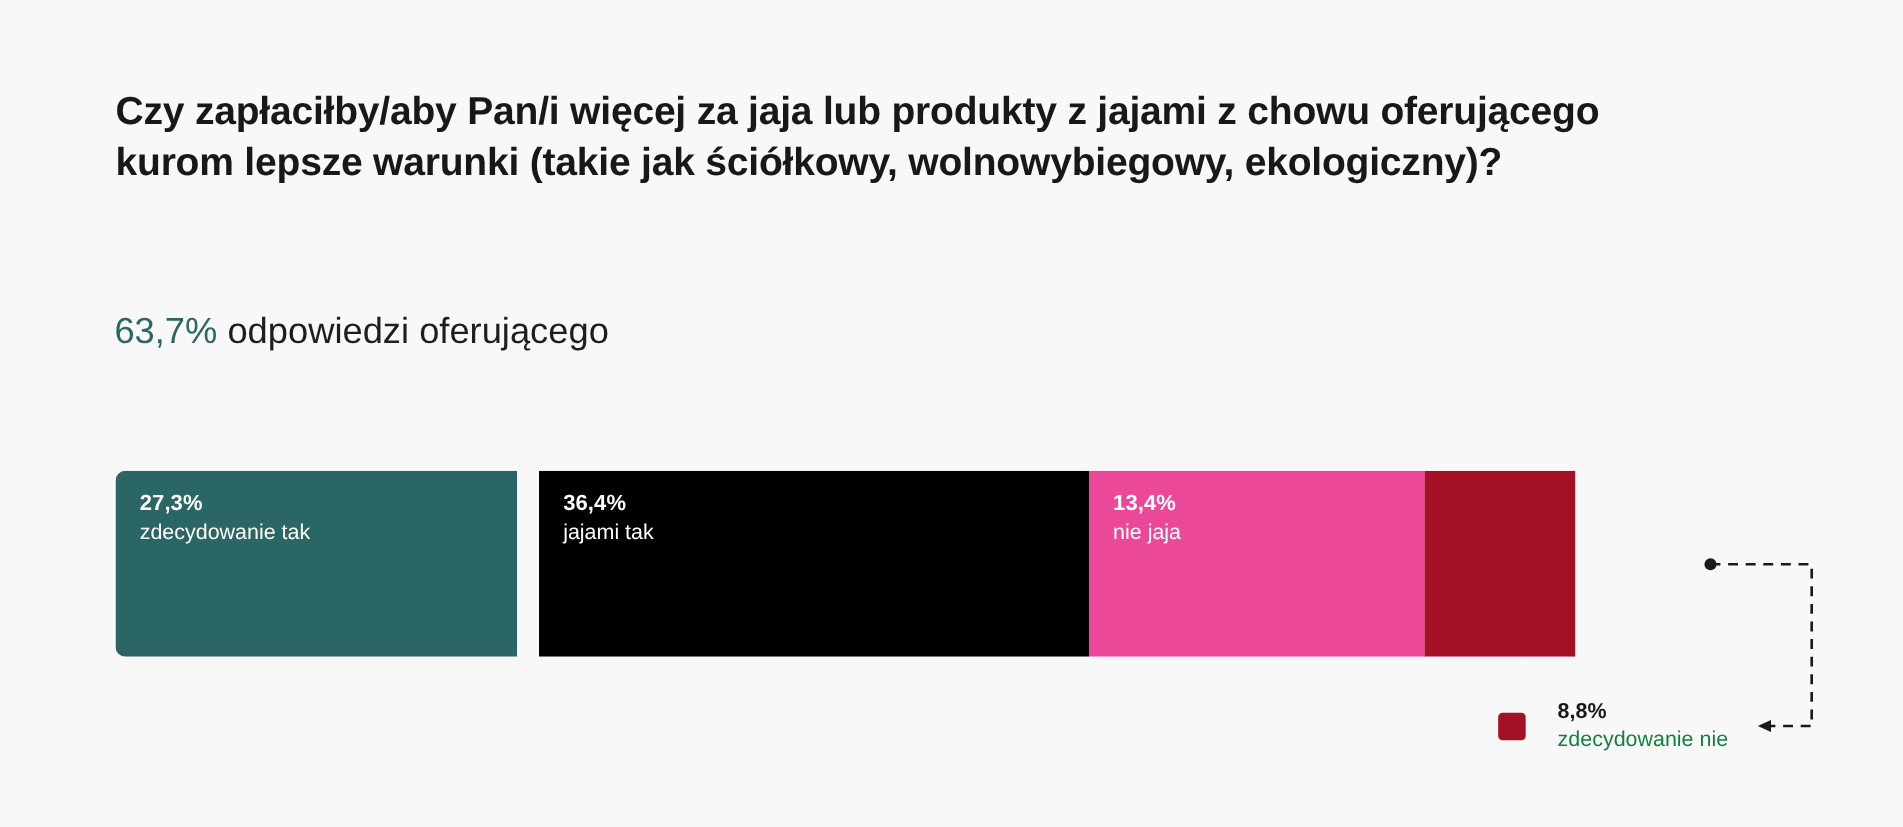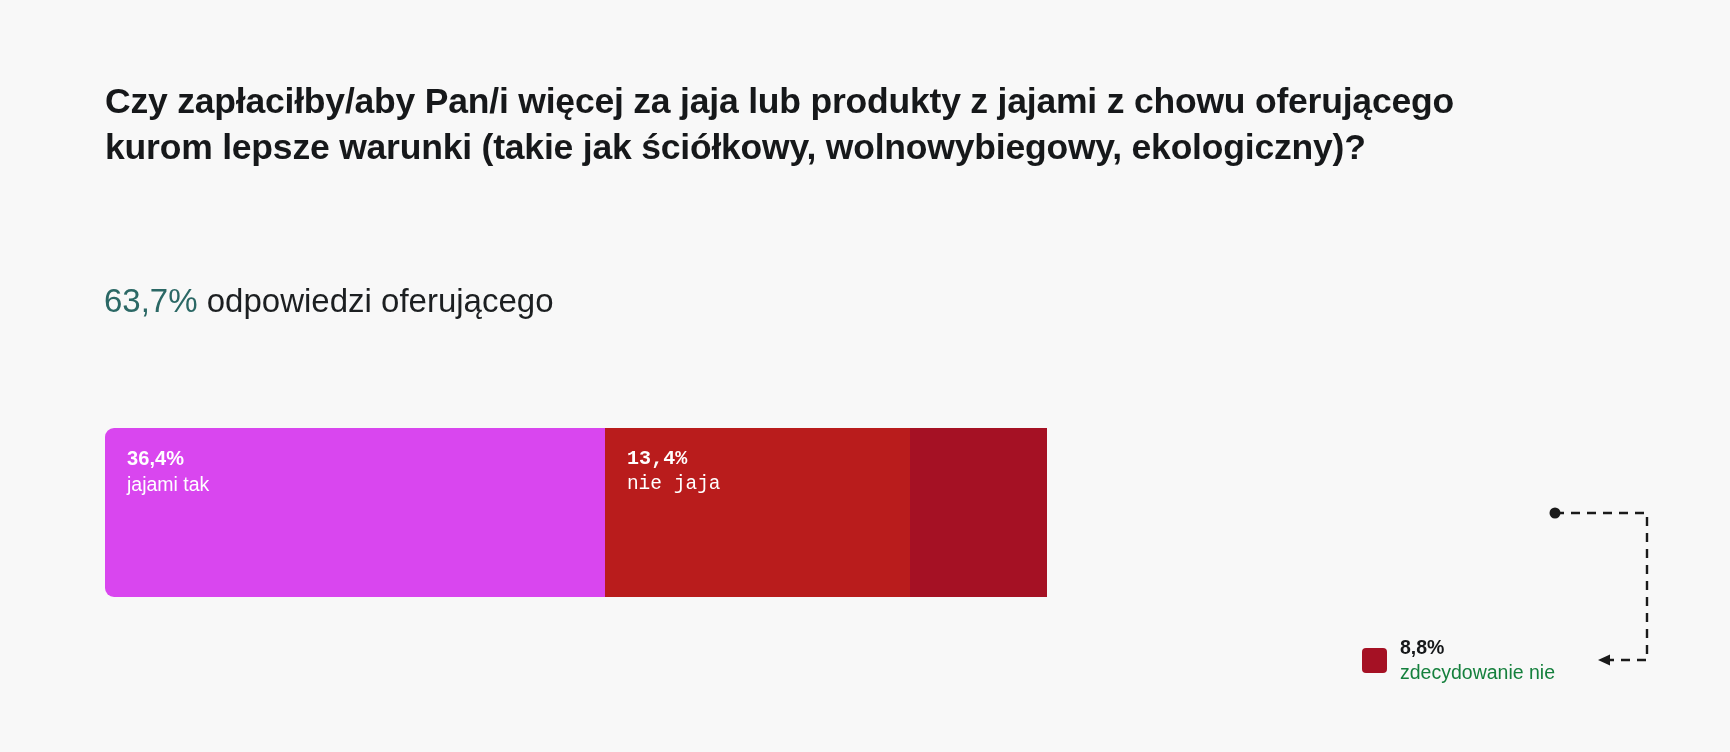"27,3%" div.seg { html: none -> <div> <div> <div>27,3%</div> <div>zdecydowanie tak</div> </div> </div> }
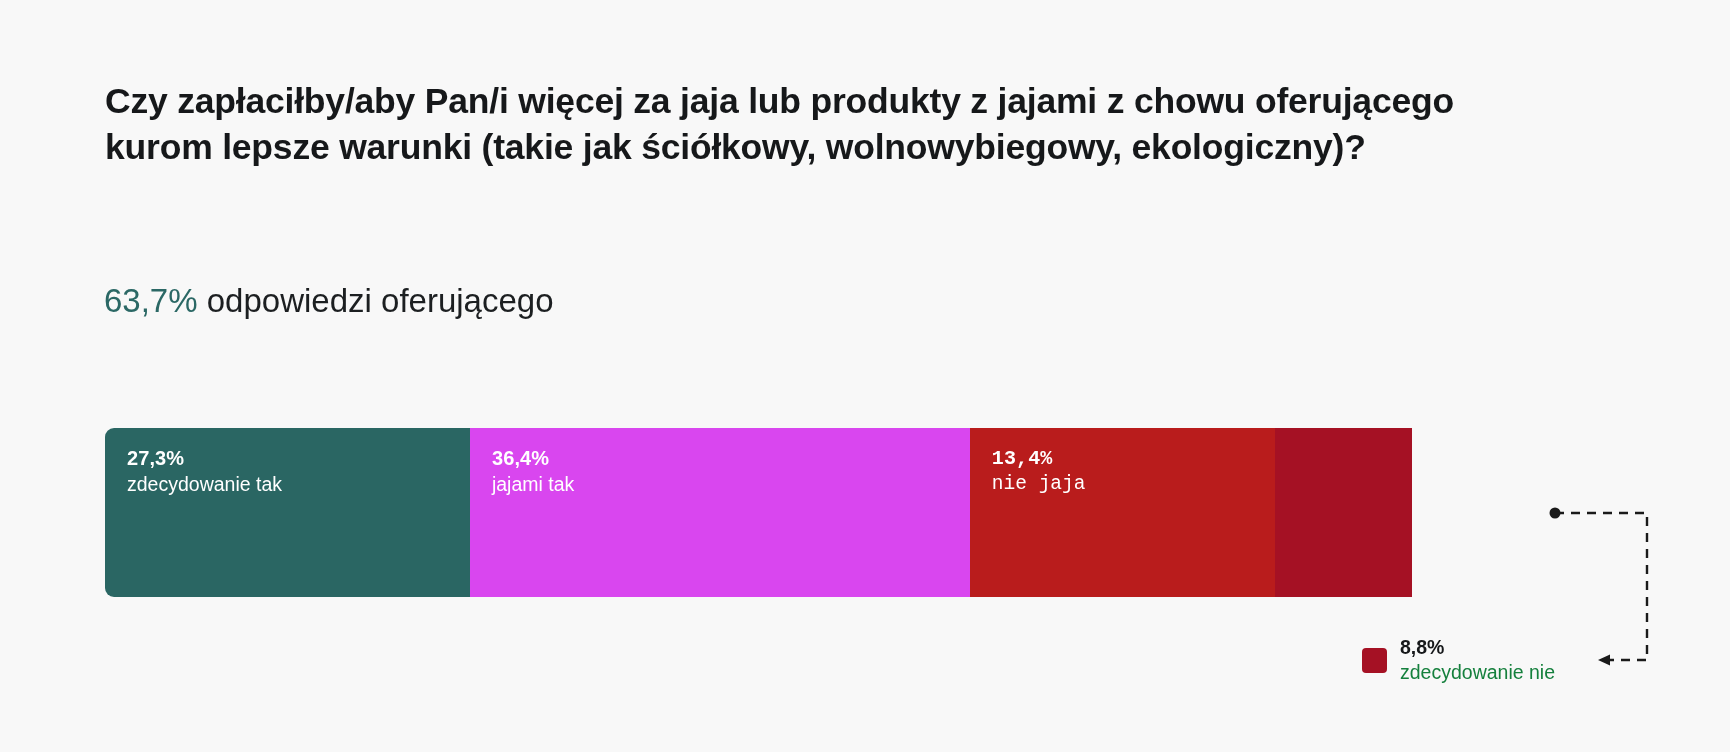"36,4%" div.seg { background: #d946ef -> #000000; margin-left: none -> 20px }
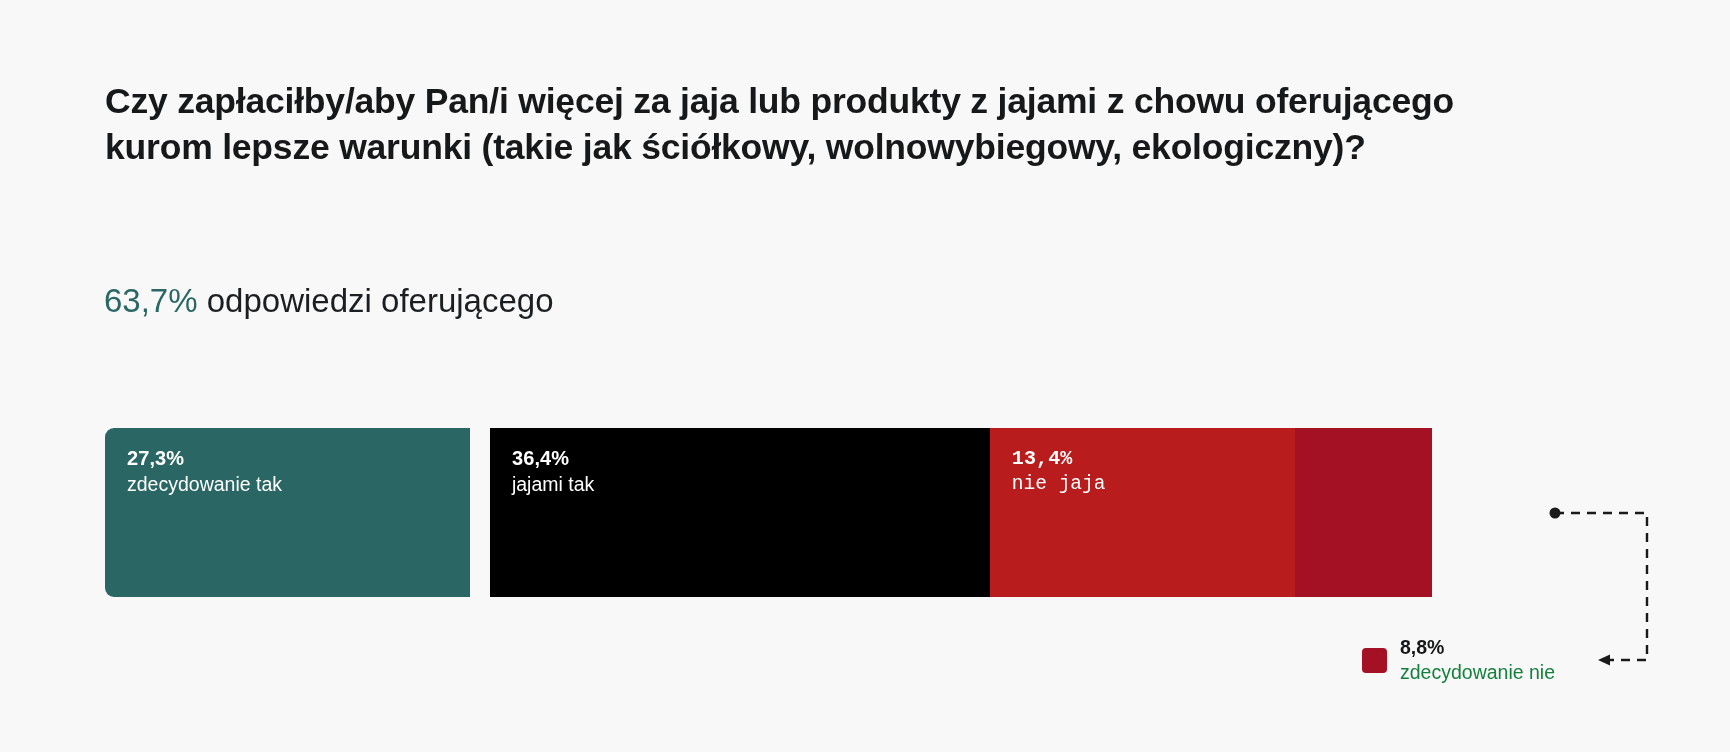"13,4%" div.seg { background: #b91c1c -> #ec4899; font-family: Liberation Mono, monospace -> none }
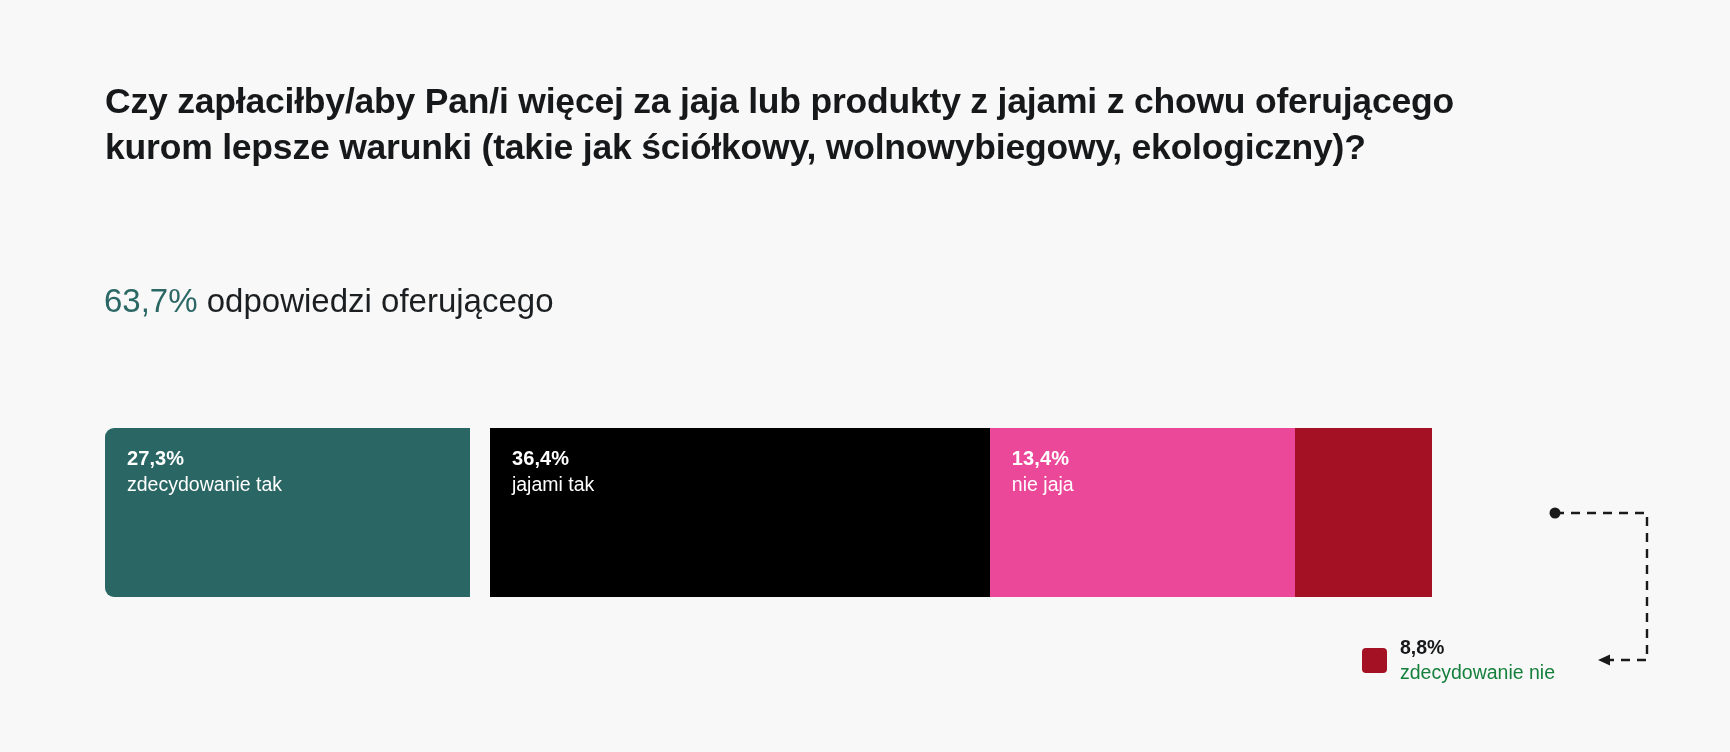"8,8%" #legend { gap: 13px -> 29px }
